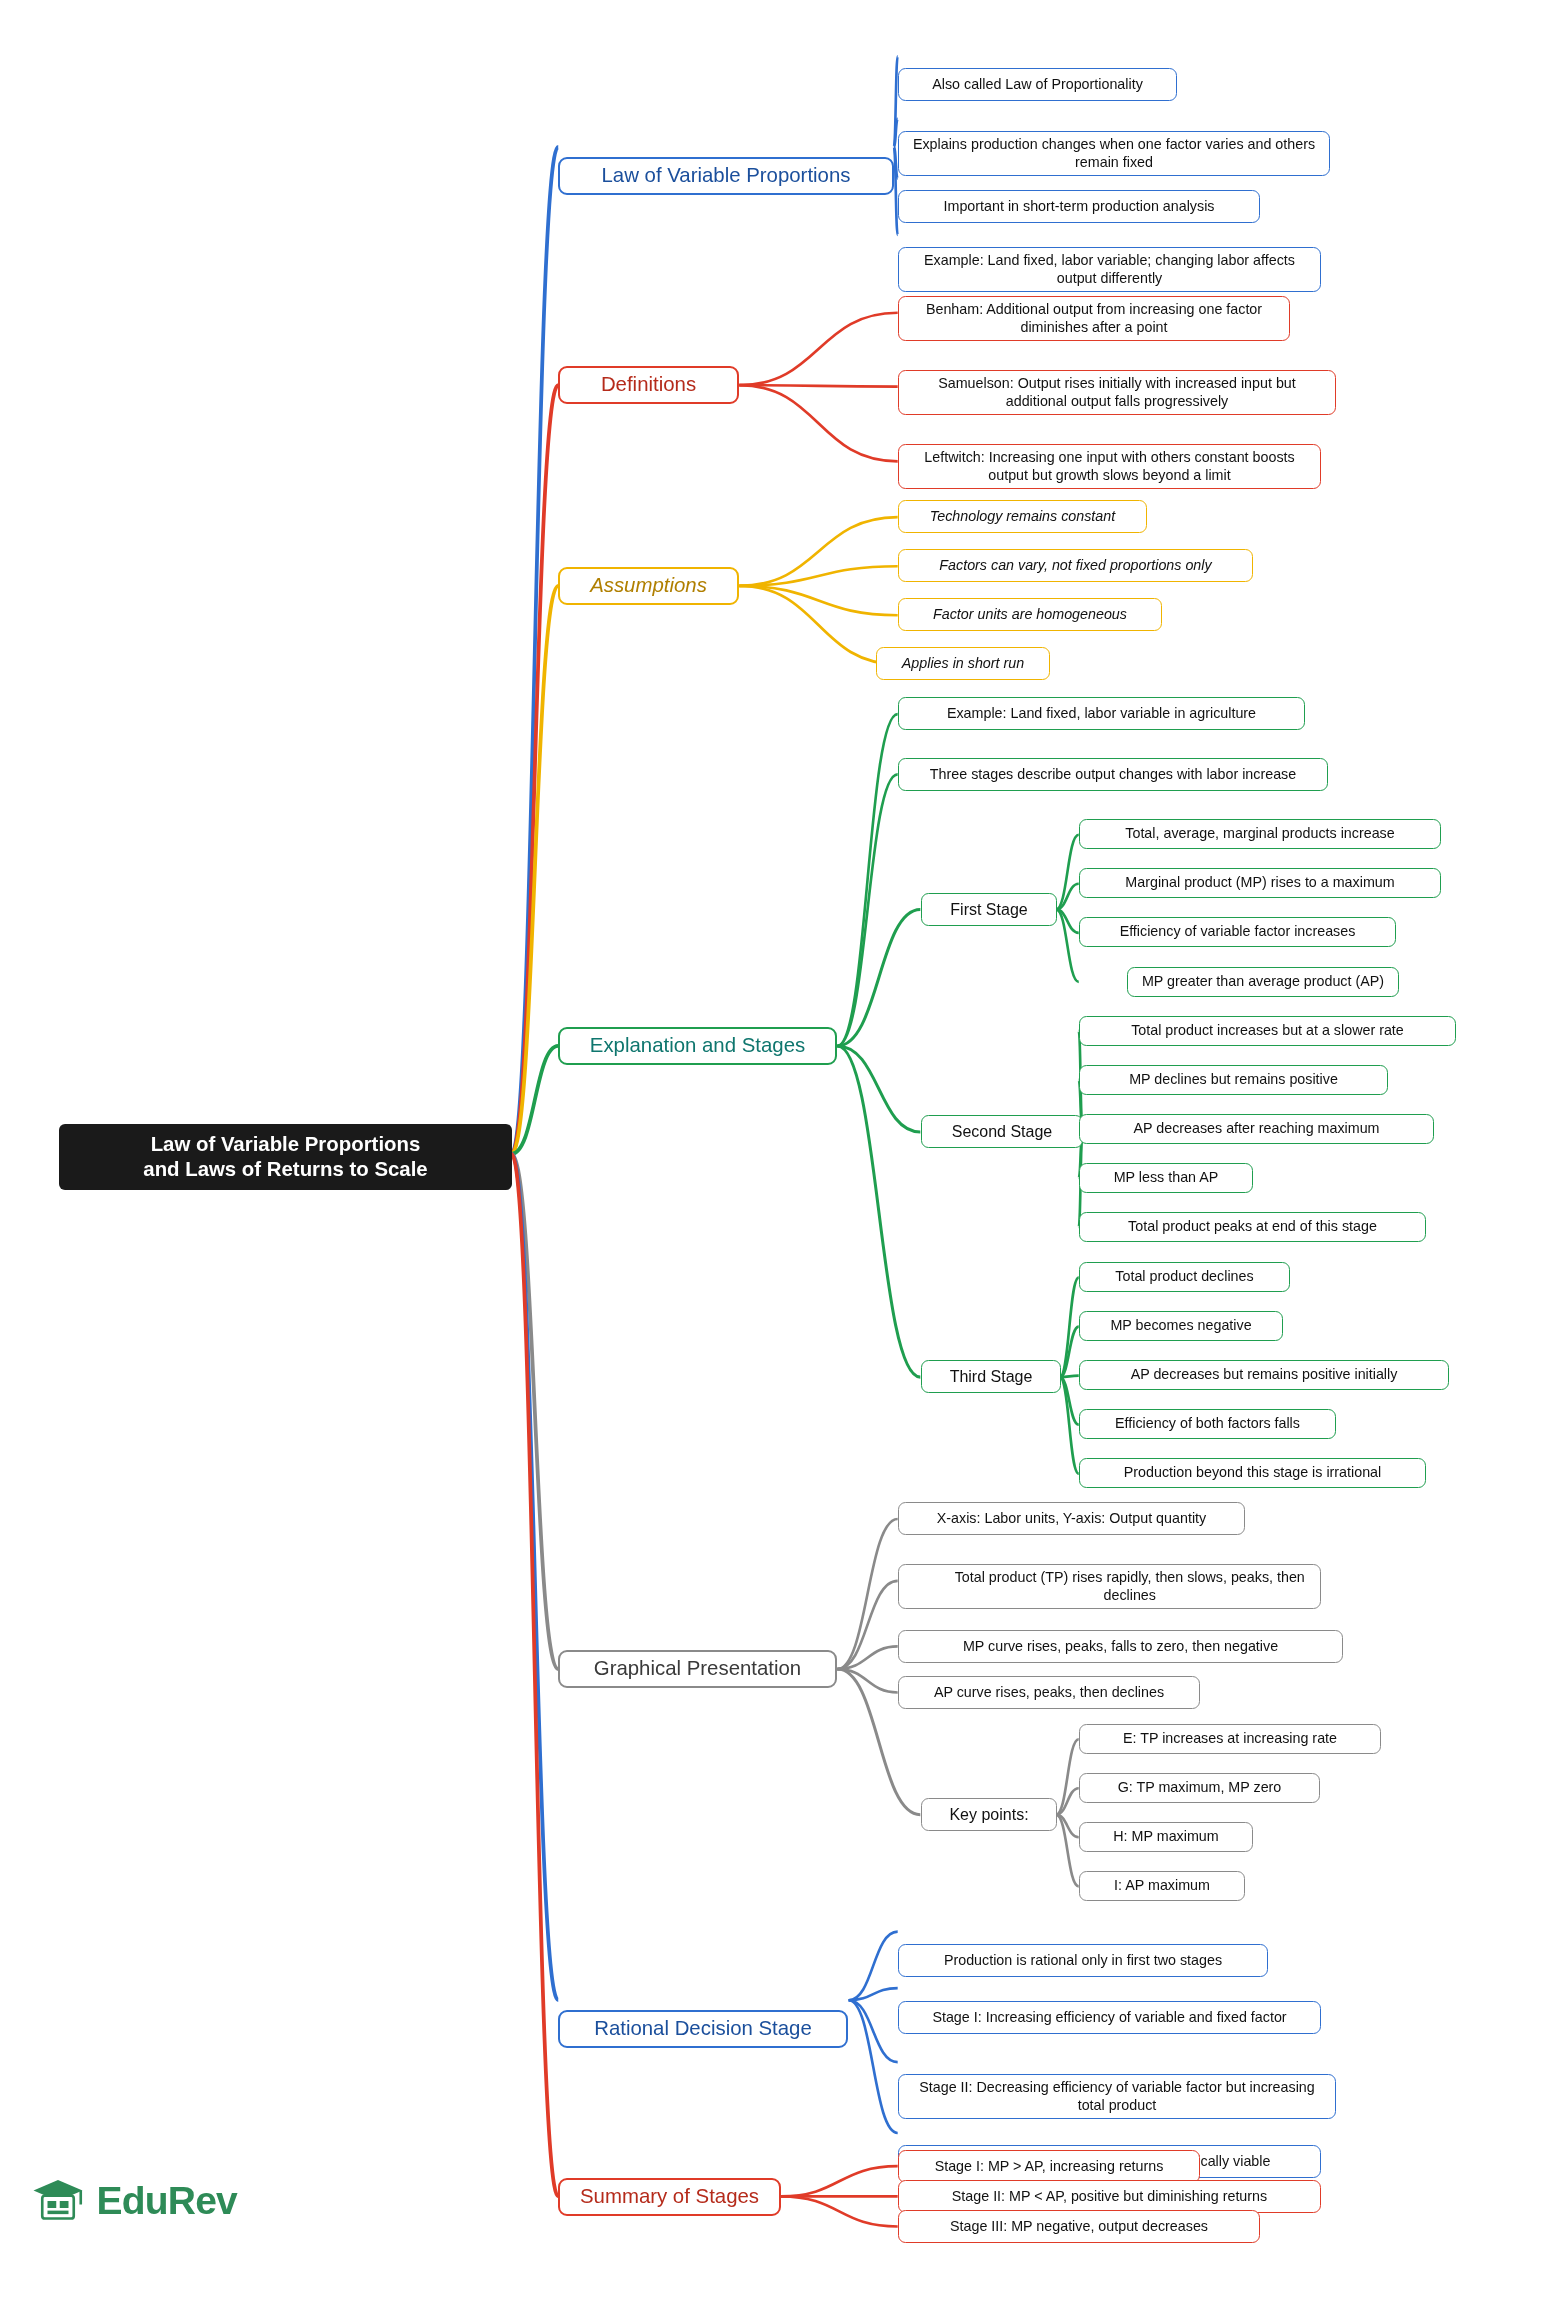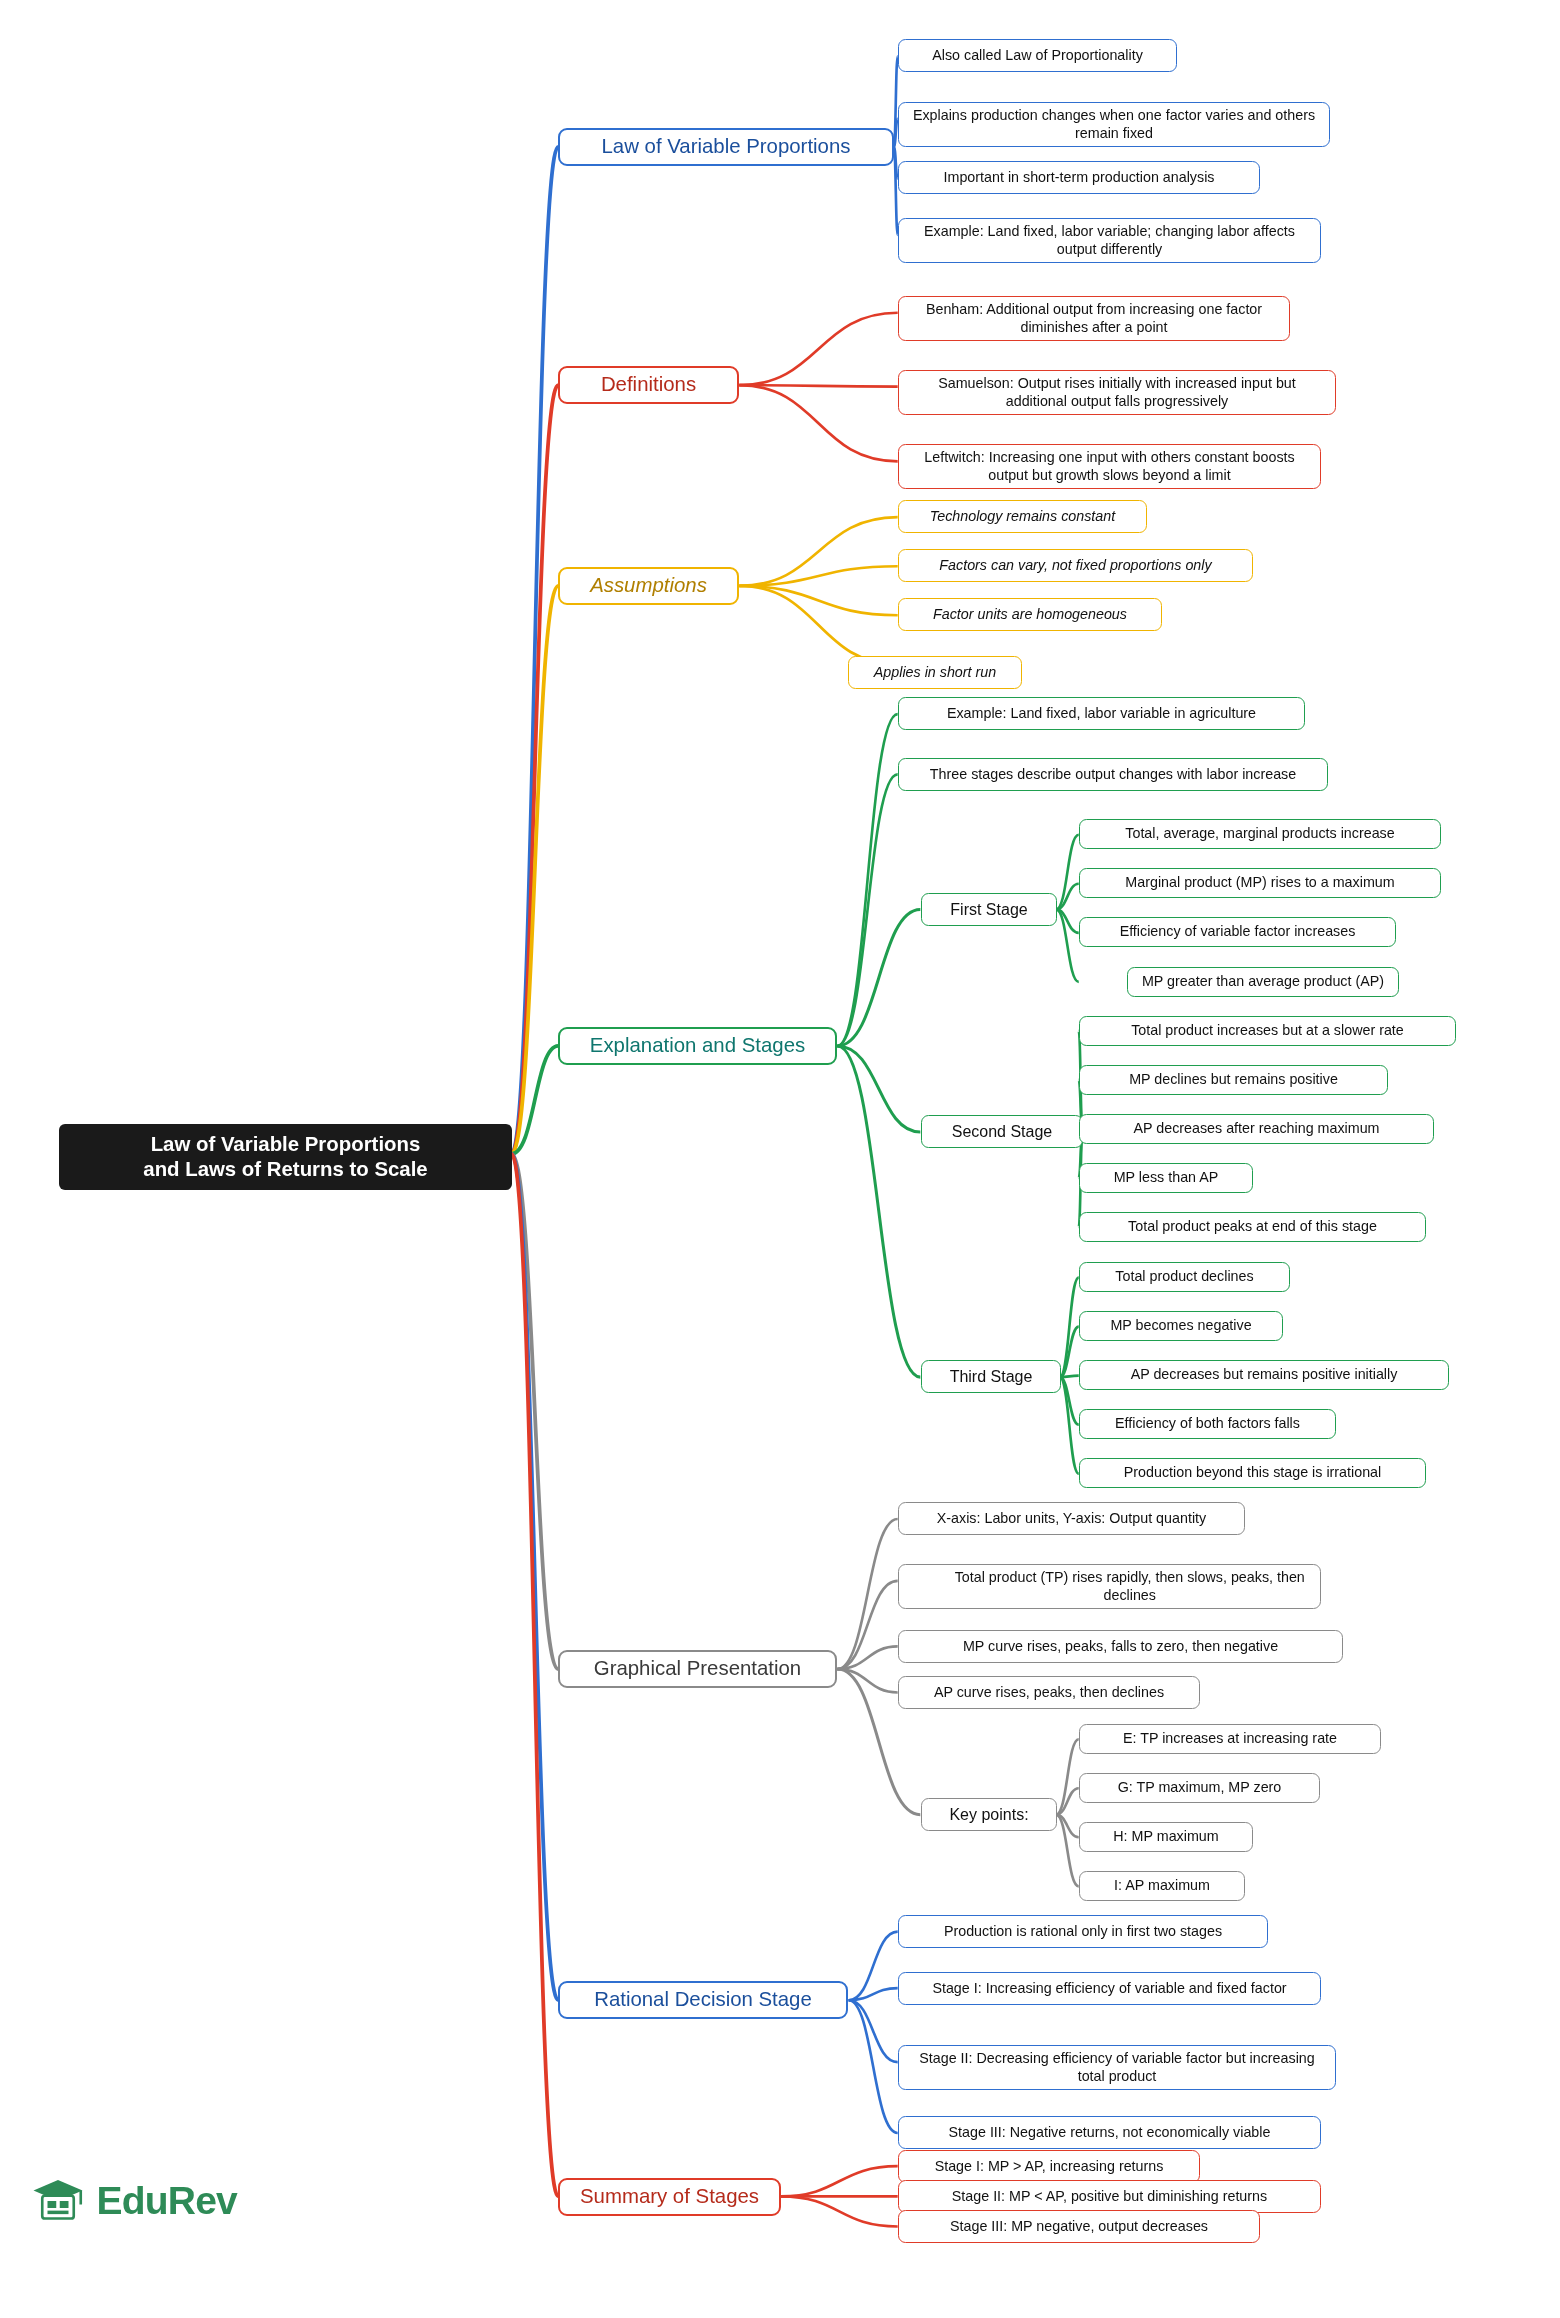"Also called Law of Proportionality" .c-blue { margin-top: none -> 29px }
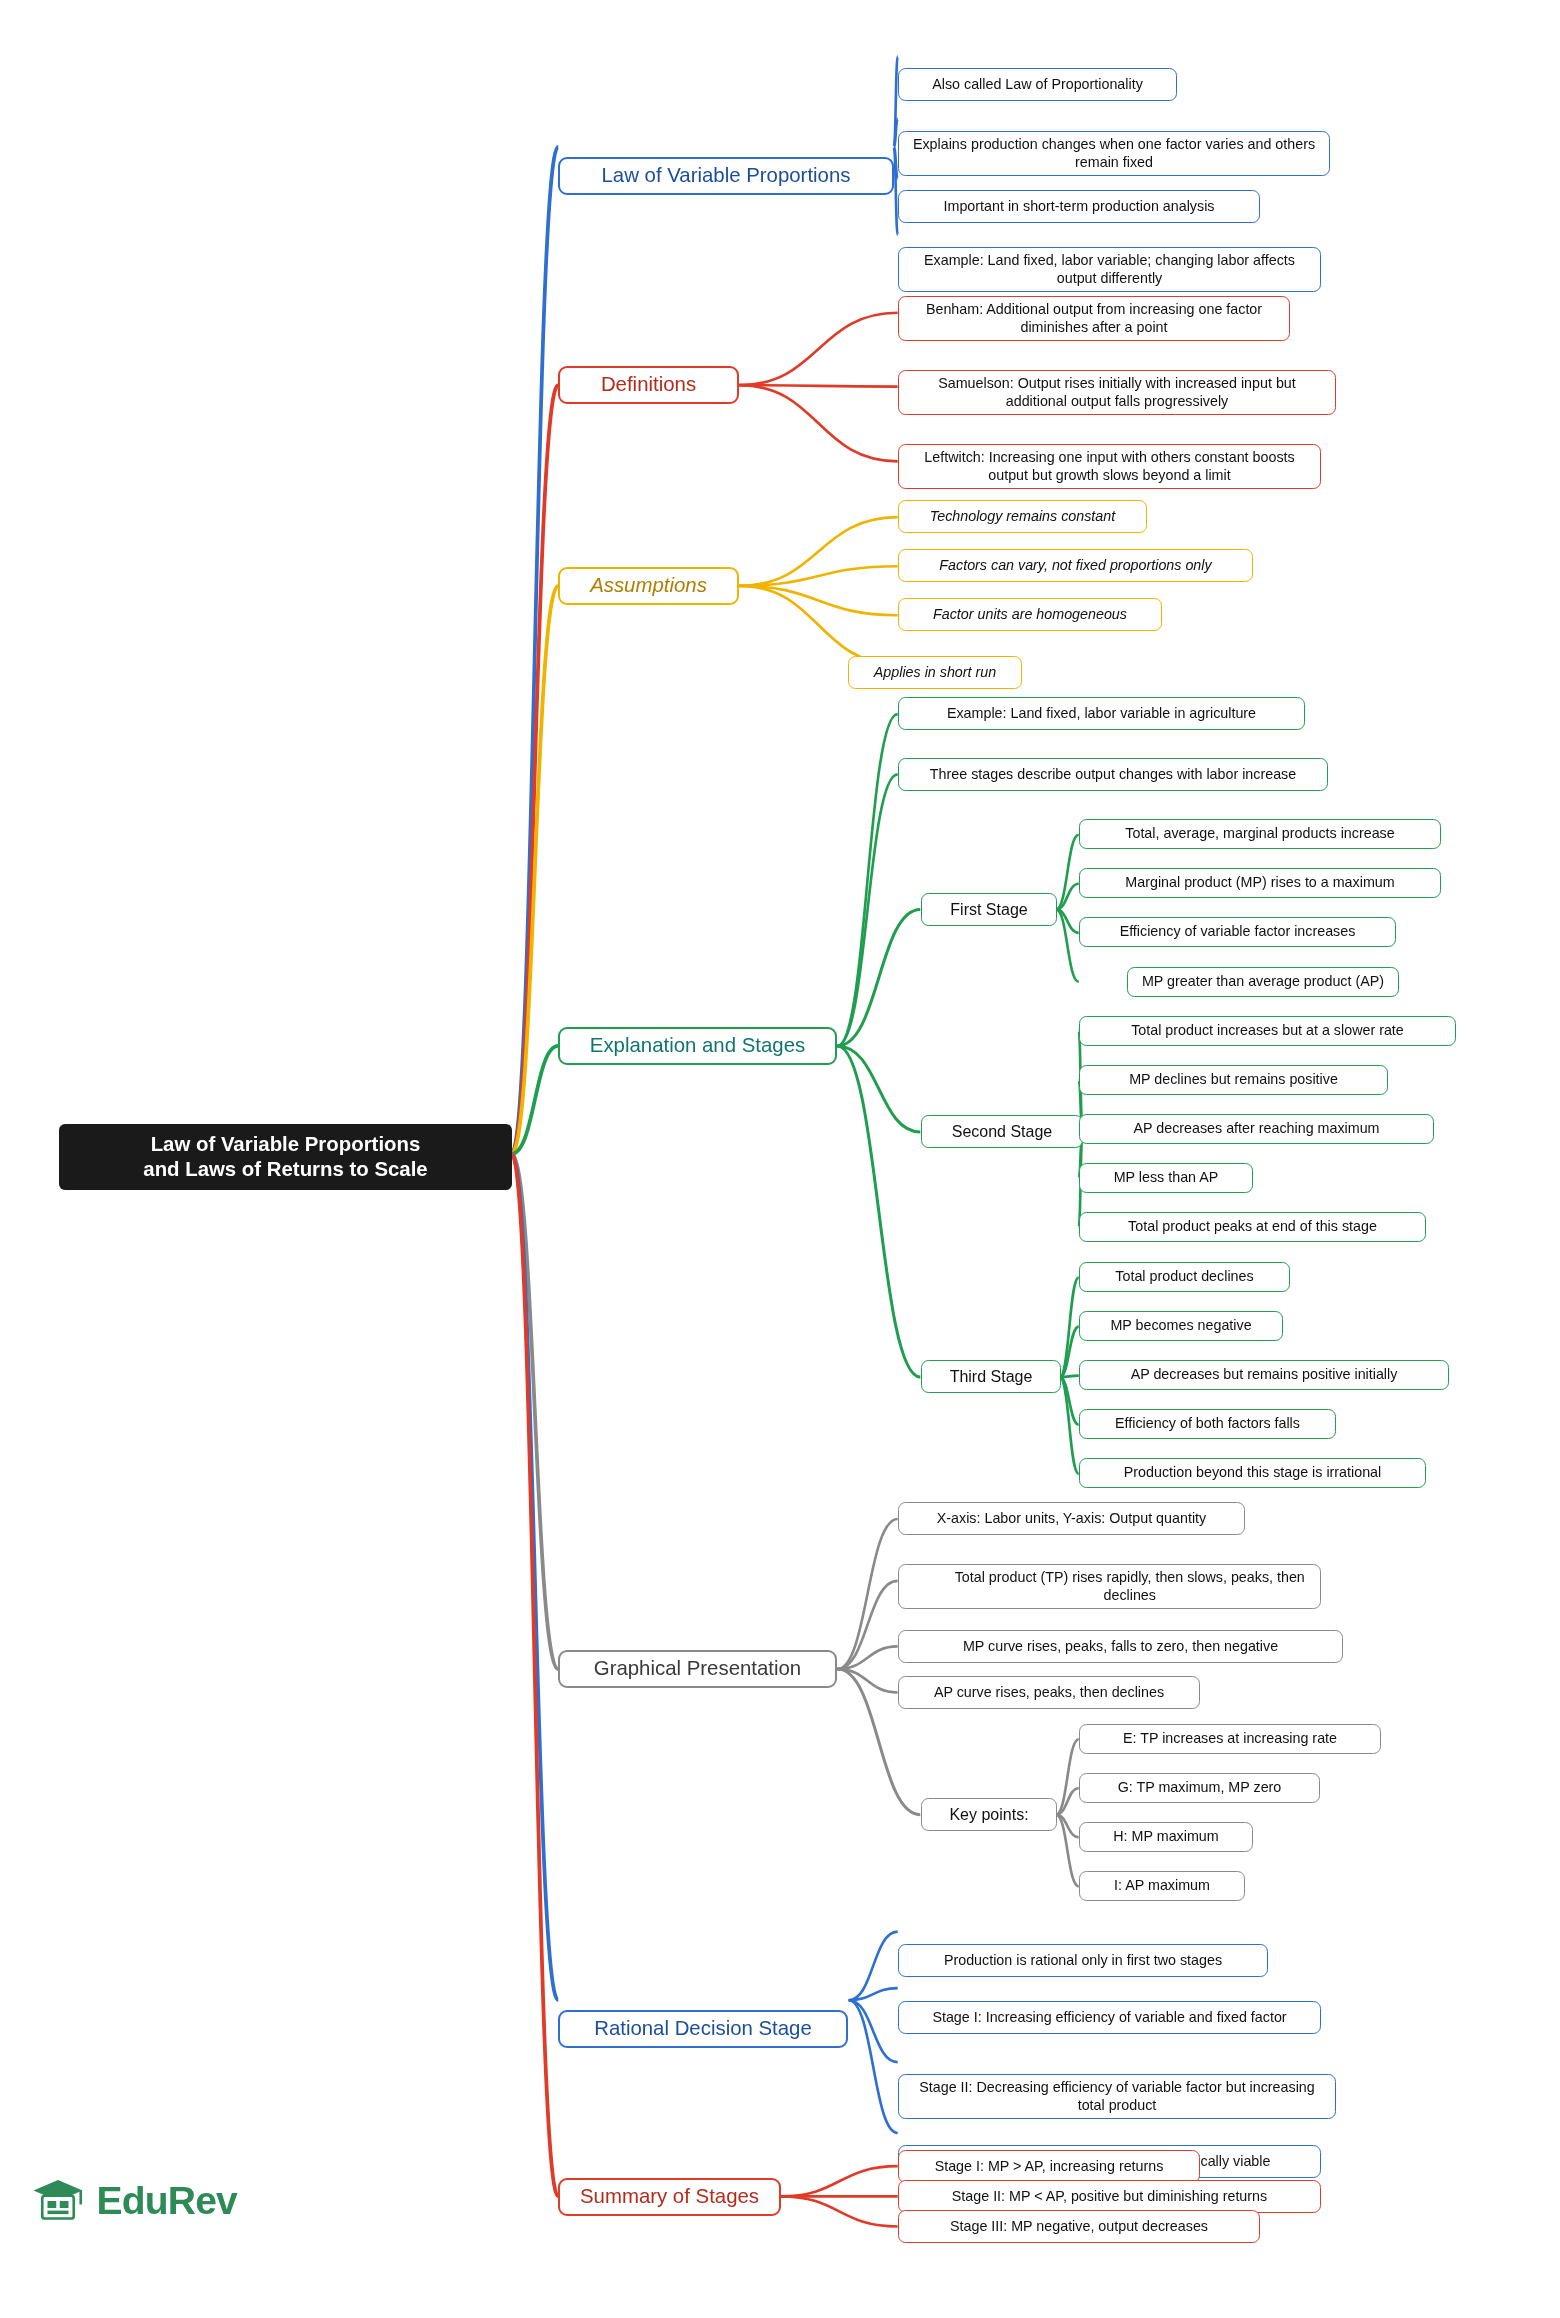"Applies in short run" div.node { left: 848px -> 876px; margin-top: 9px -> none }
